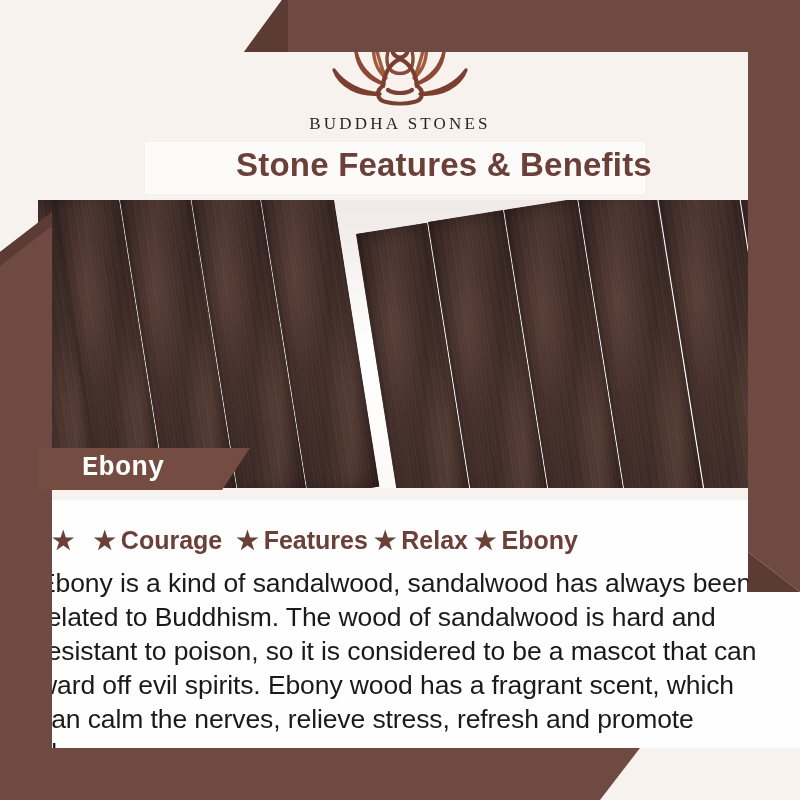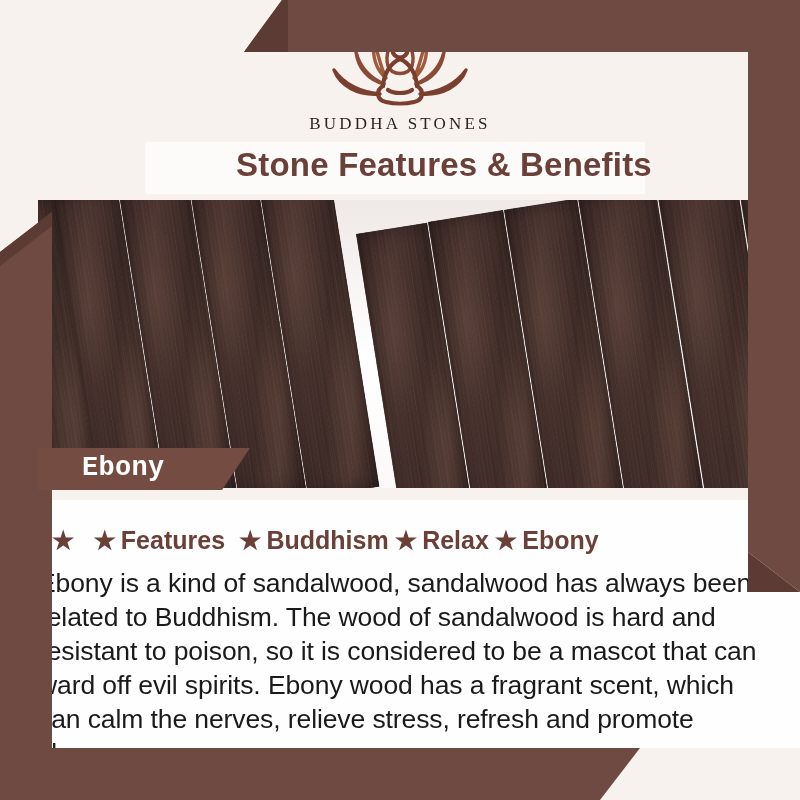"Features" span { text: Features -> Courage }
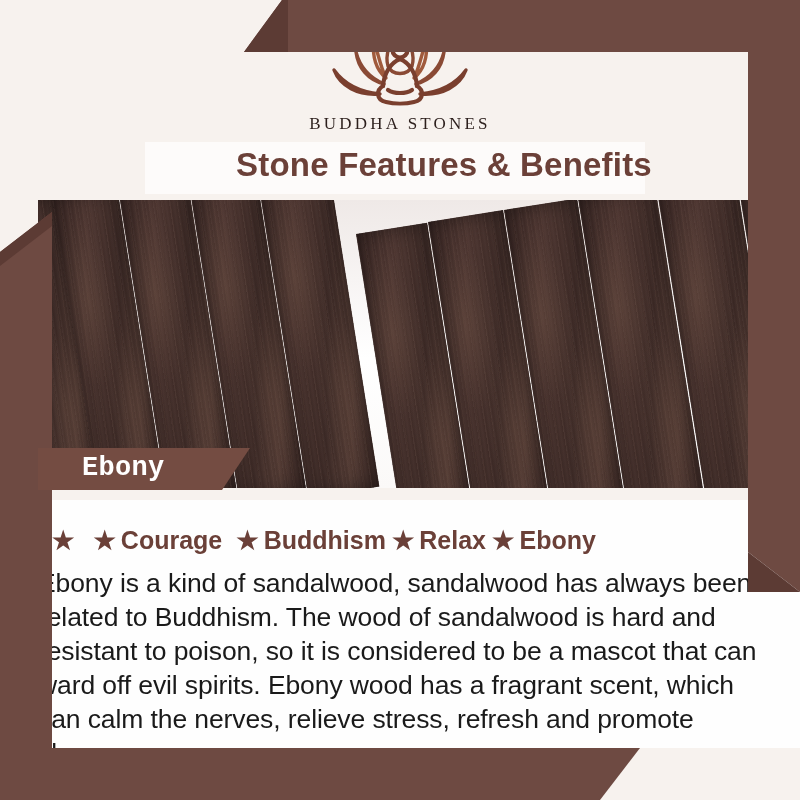"Buddhism" span { text: Buddhism -> Features }
